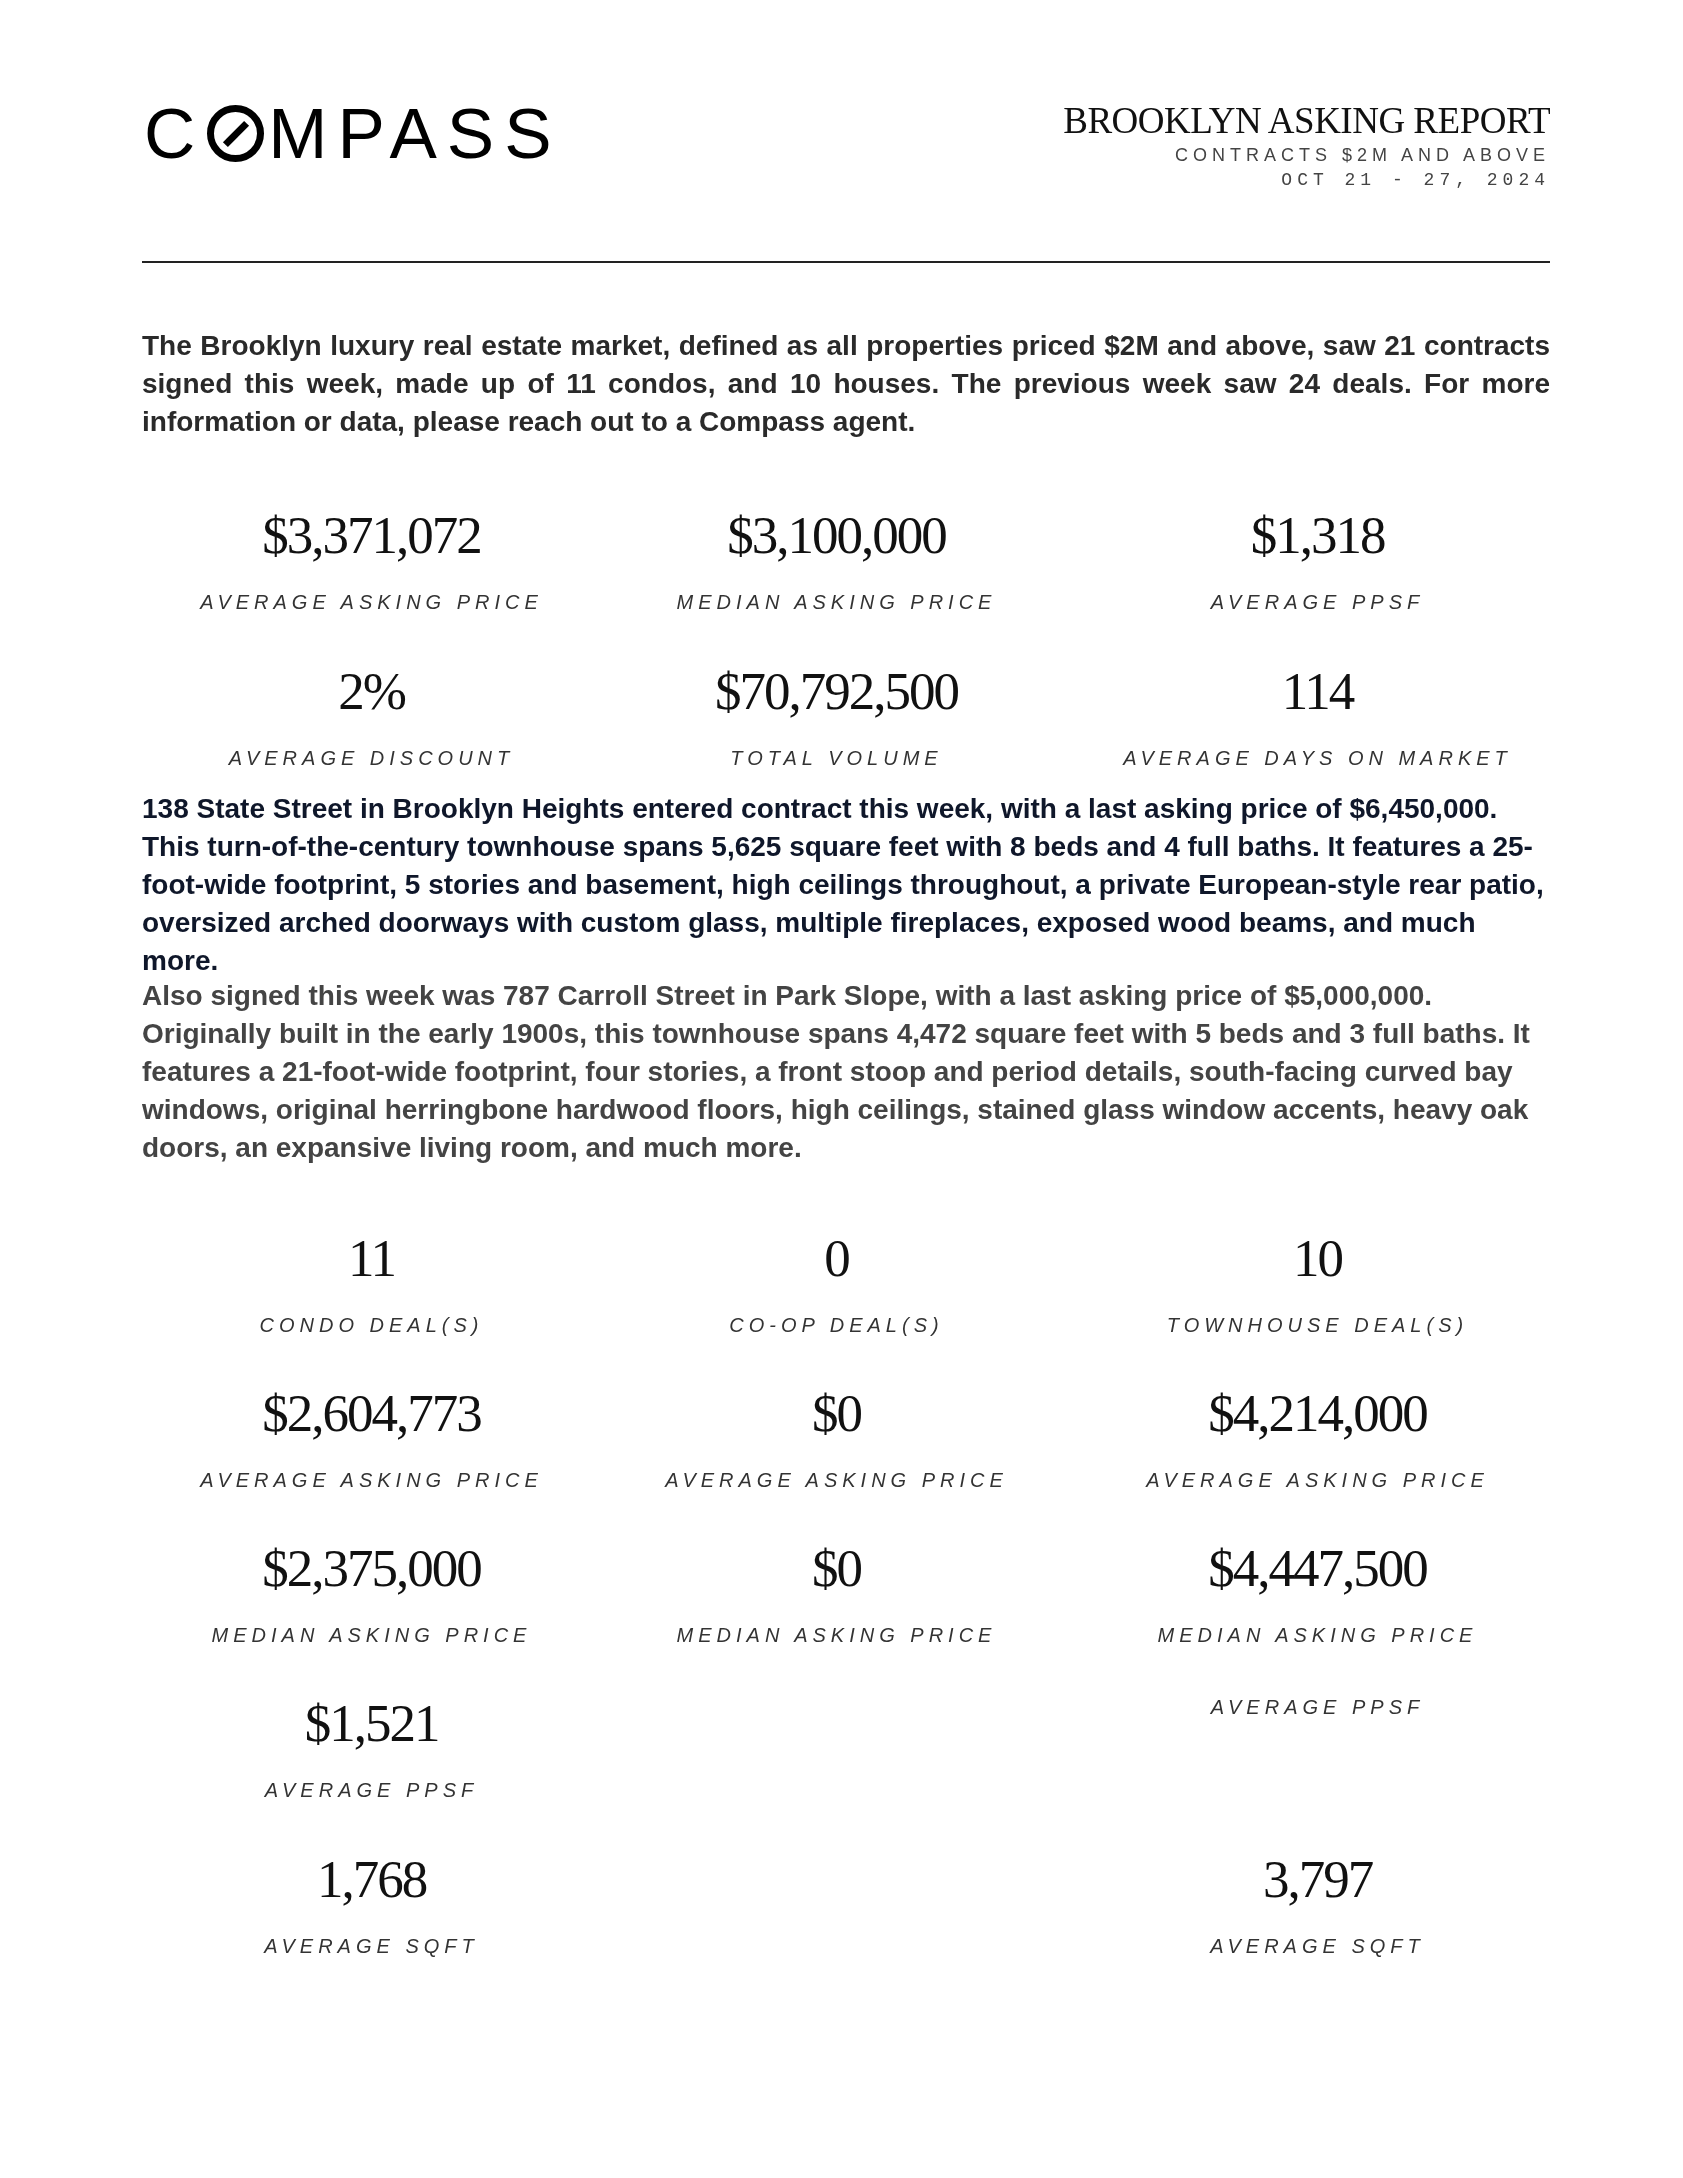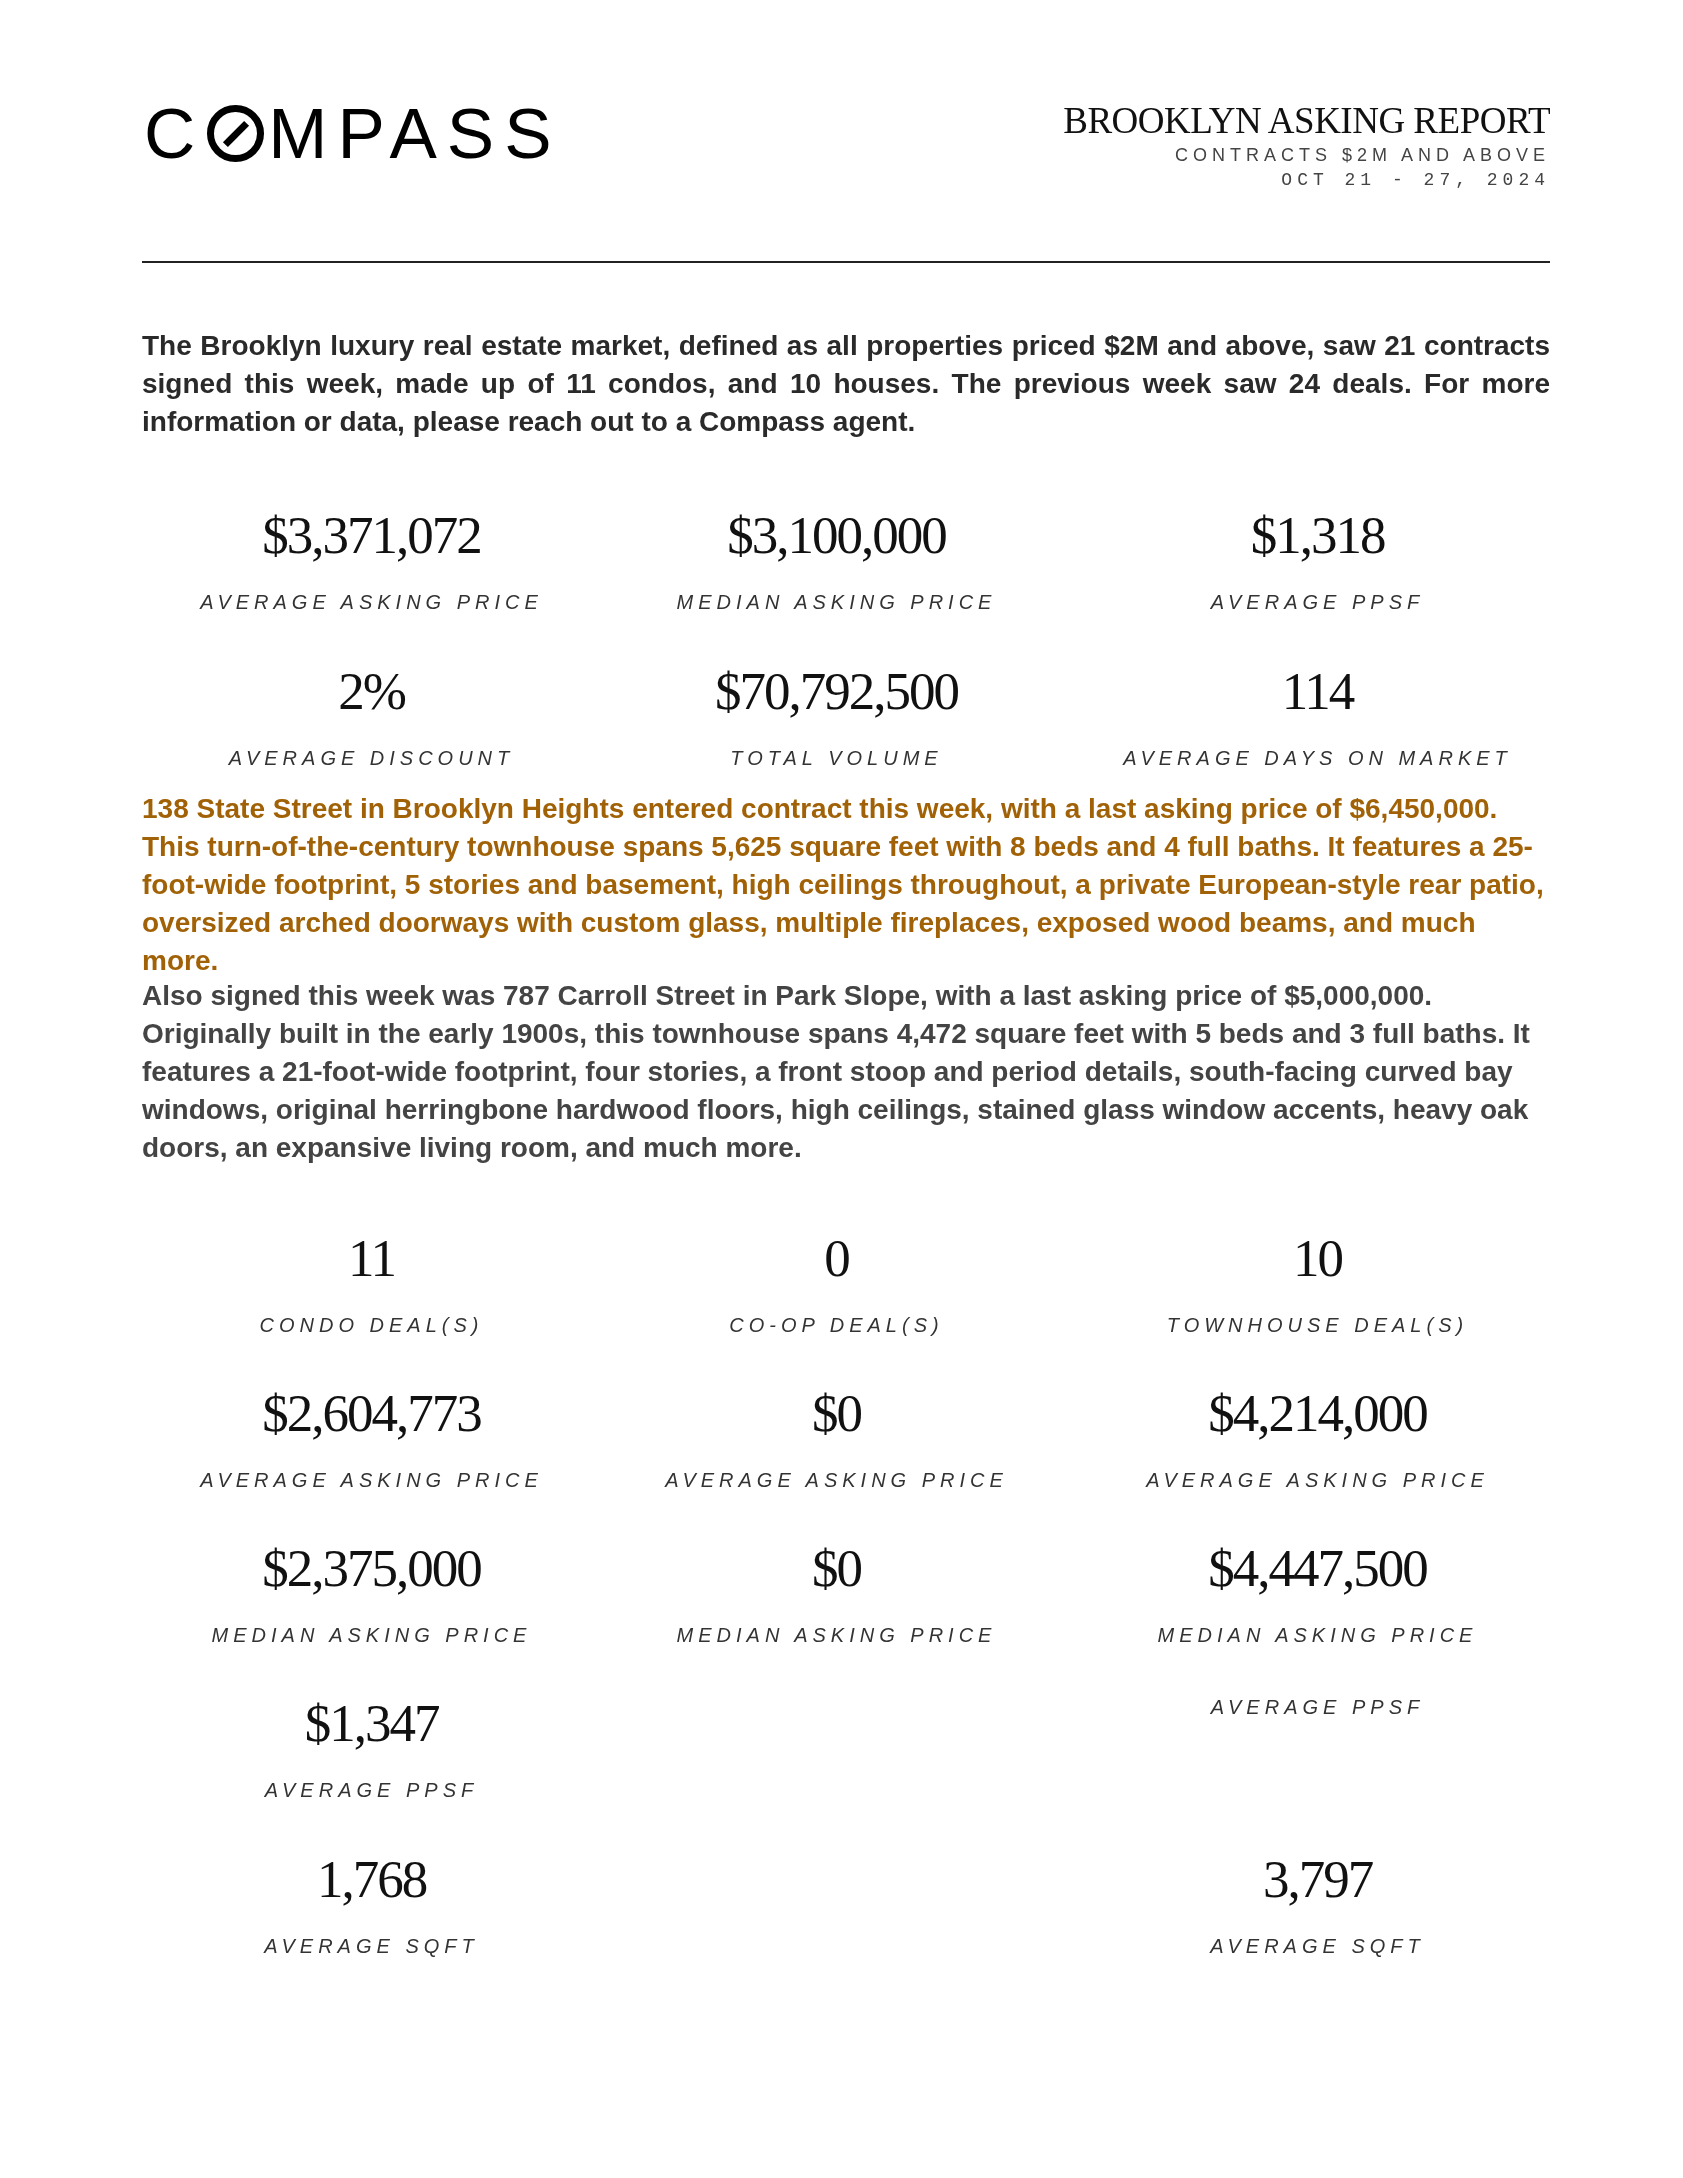"138 State Street in Brooklyn" .p1 { color: #a16207 -> #0f172a }
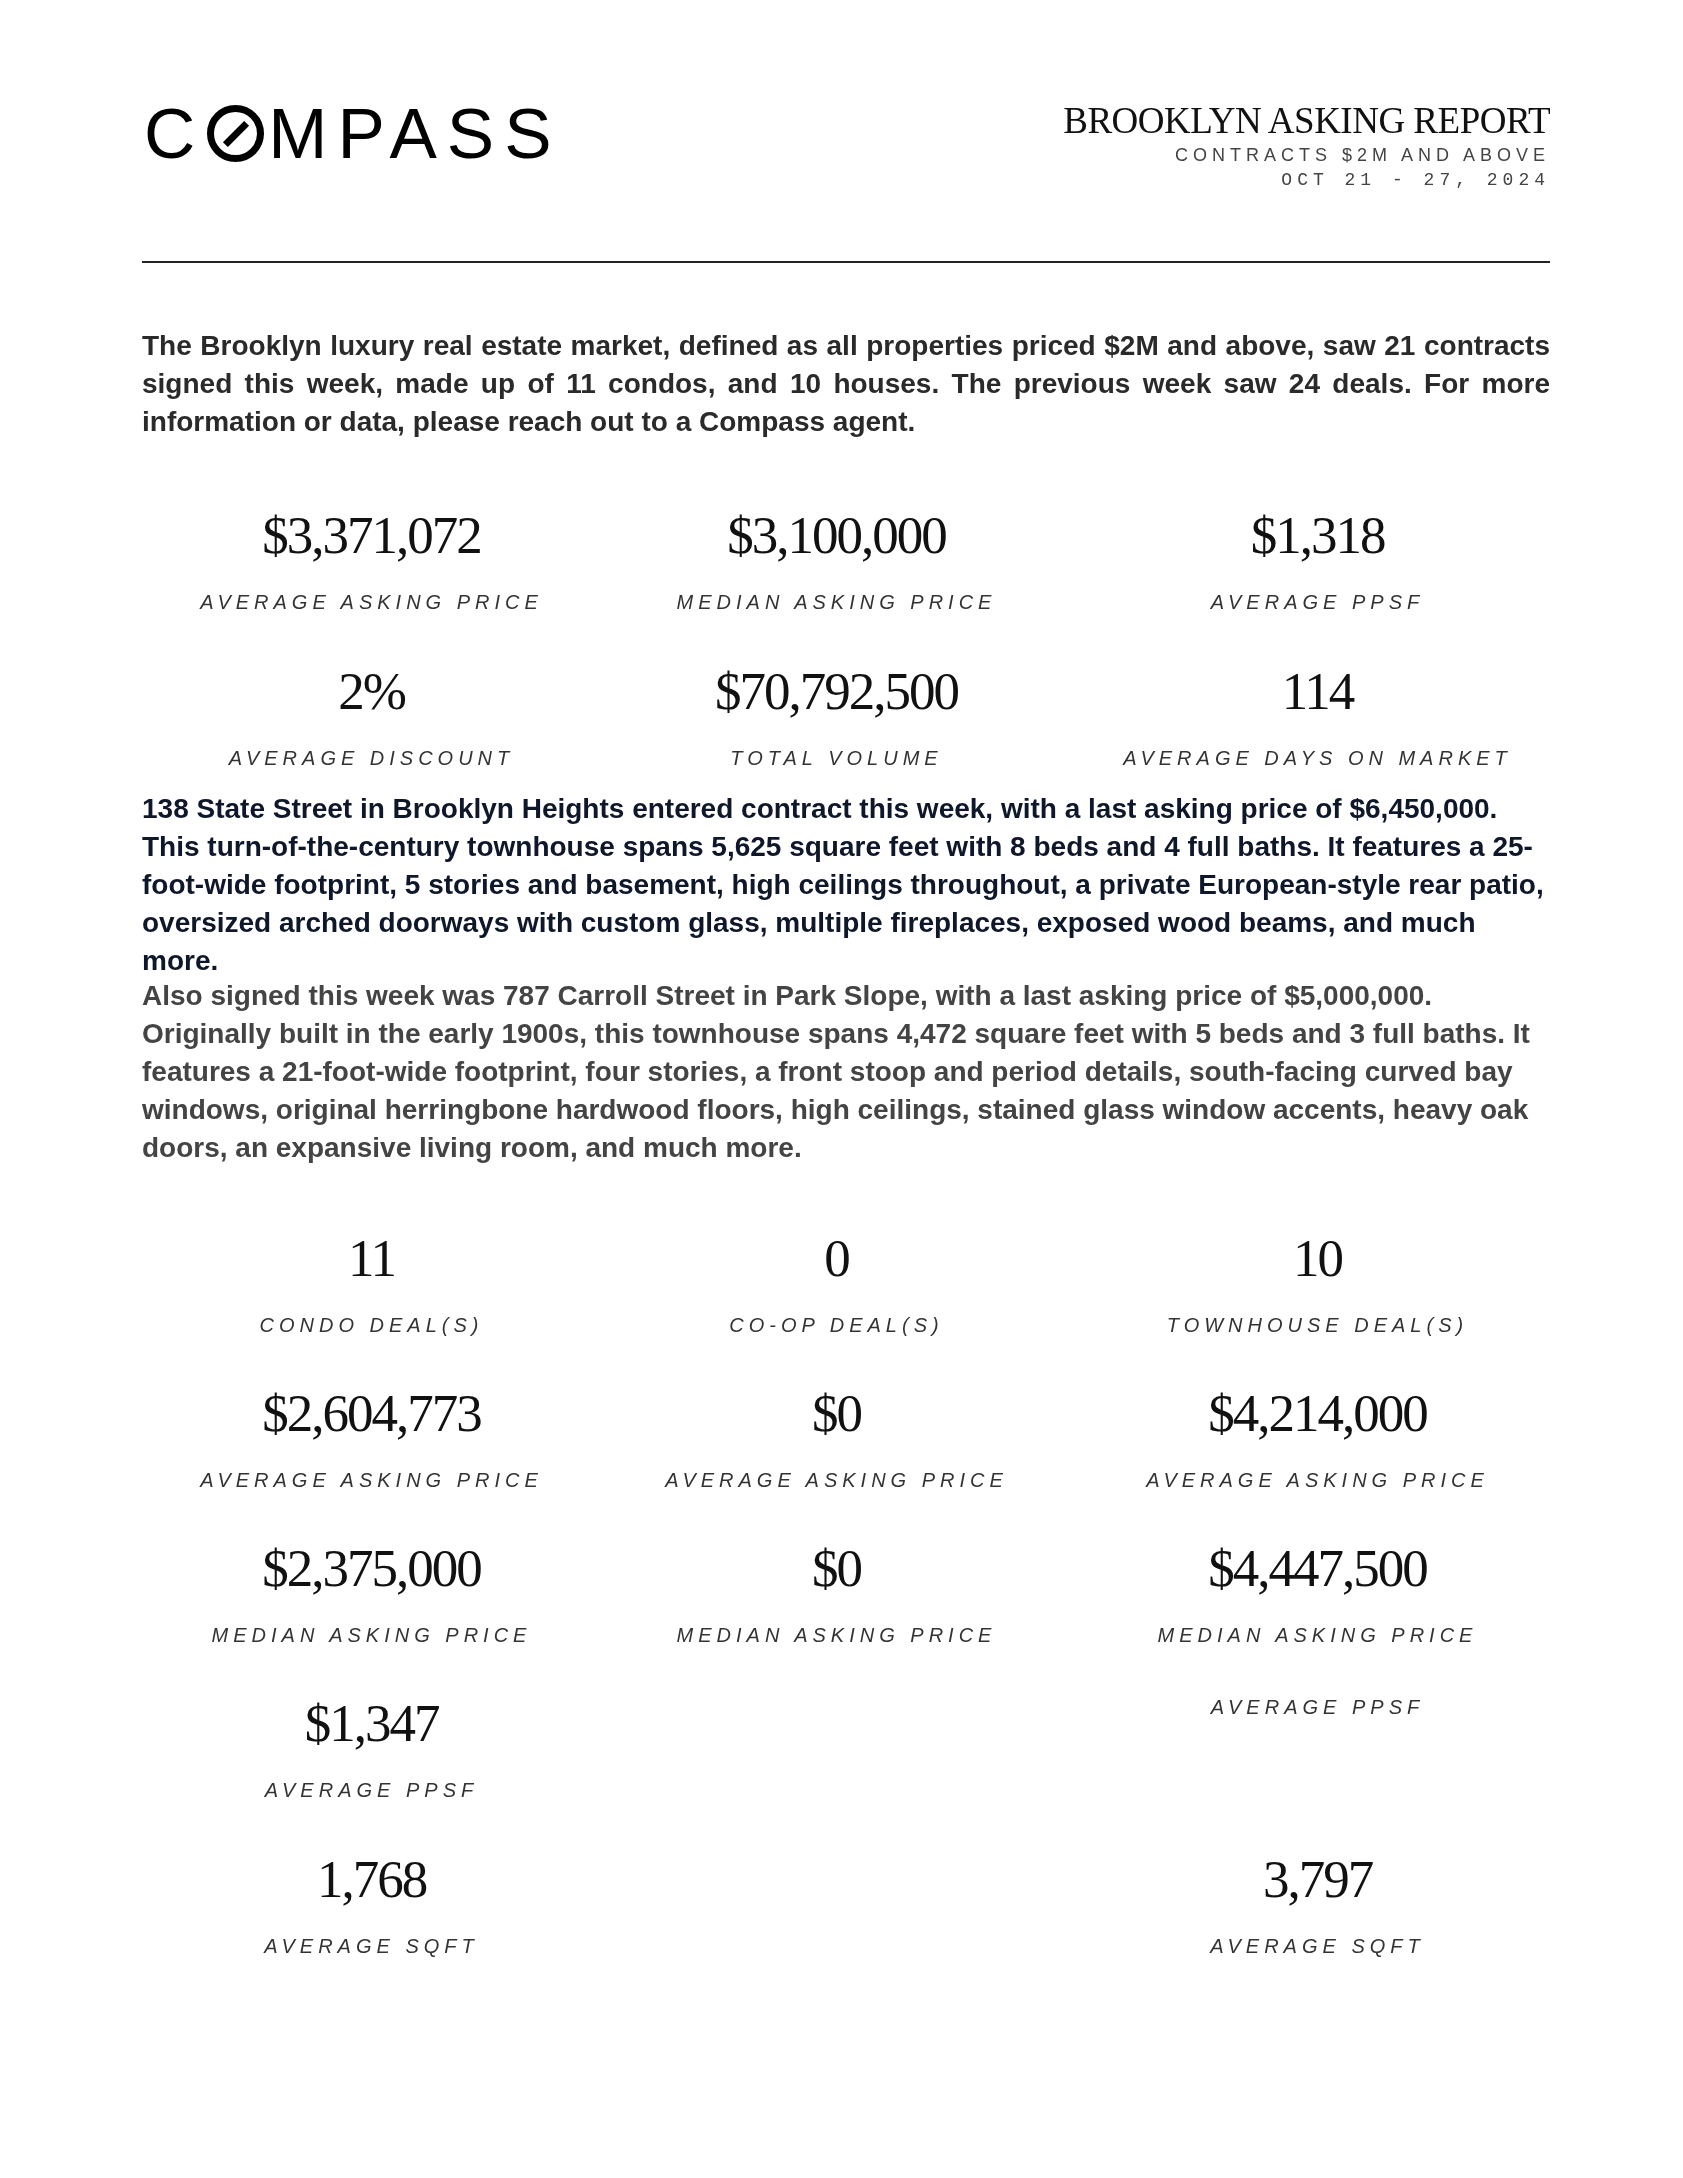"$1,347" span.stat-value { text: $1,347 -> $1,521 }
